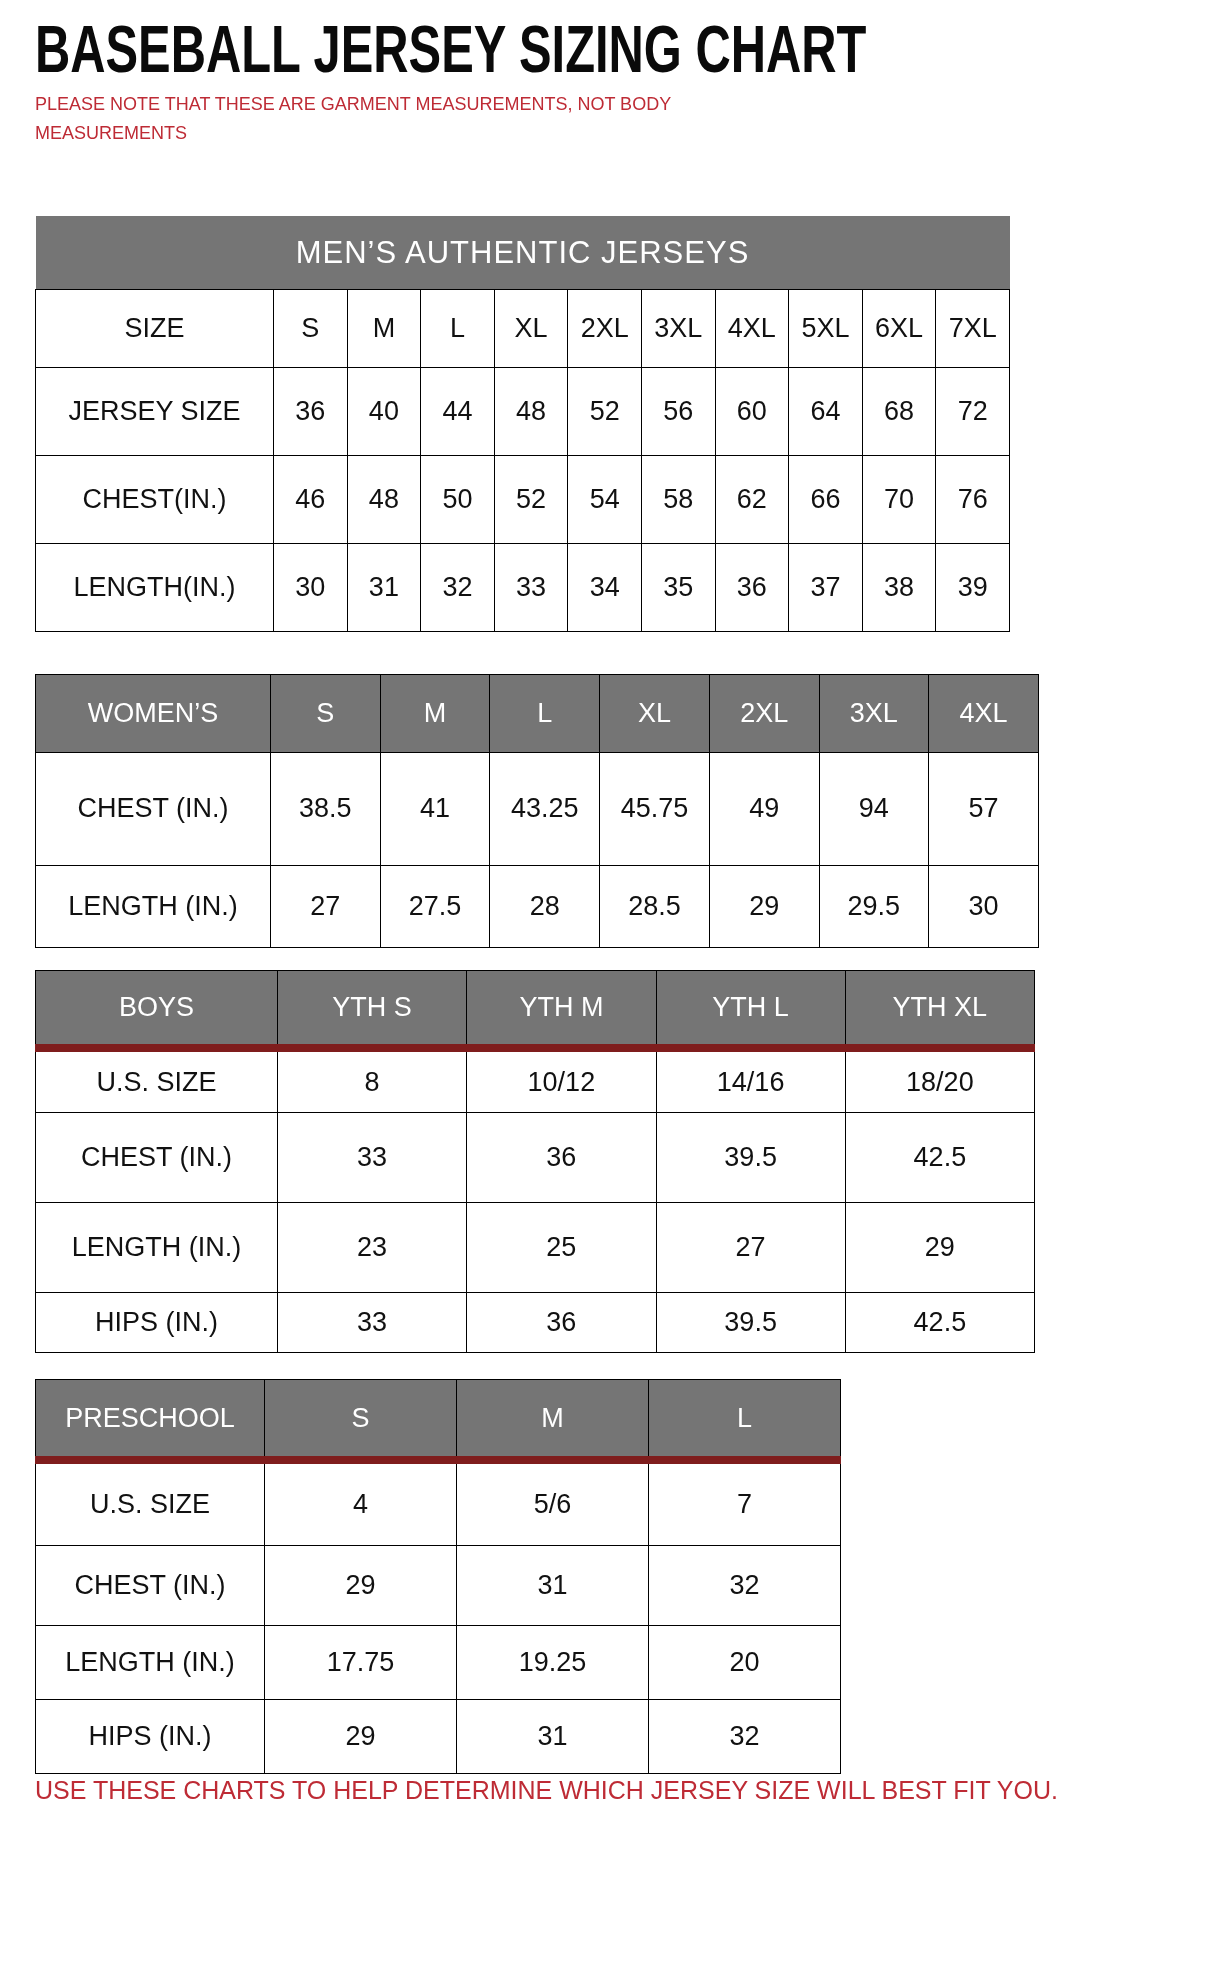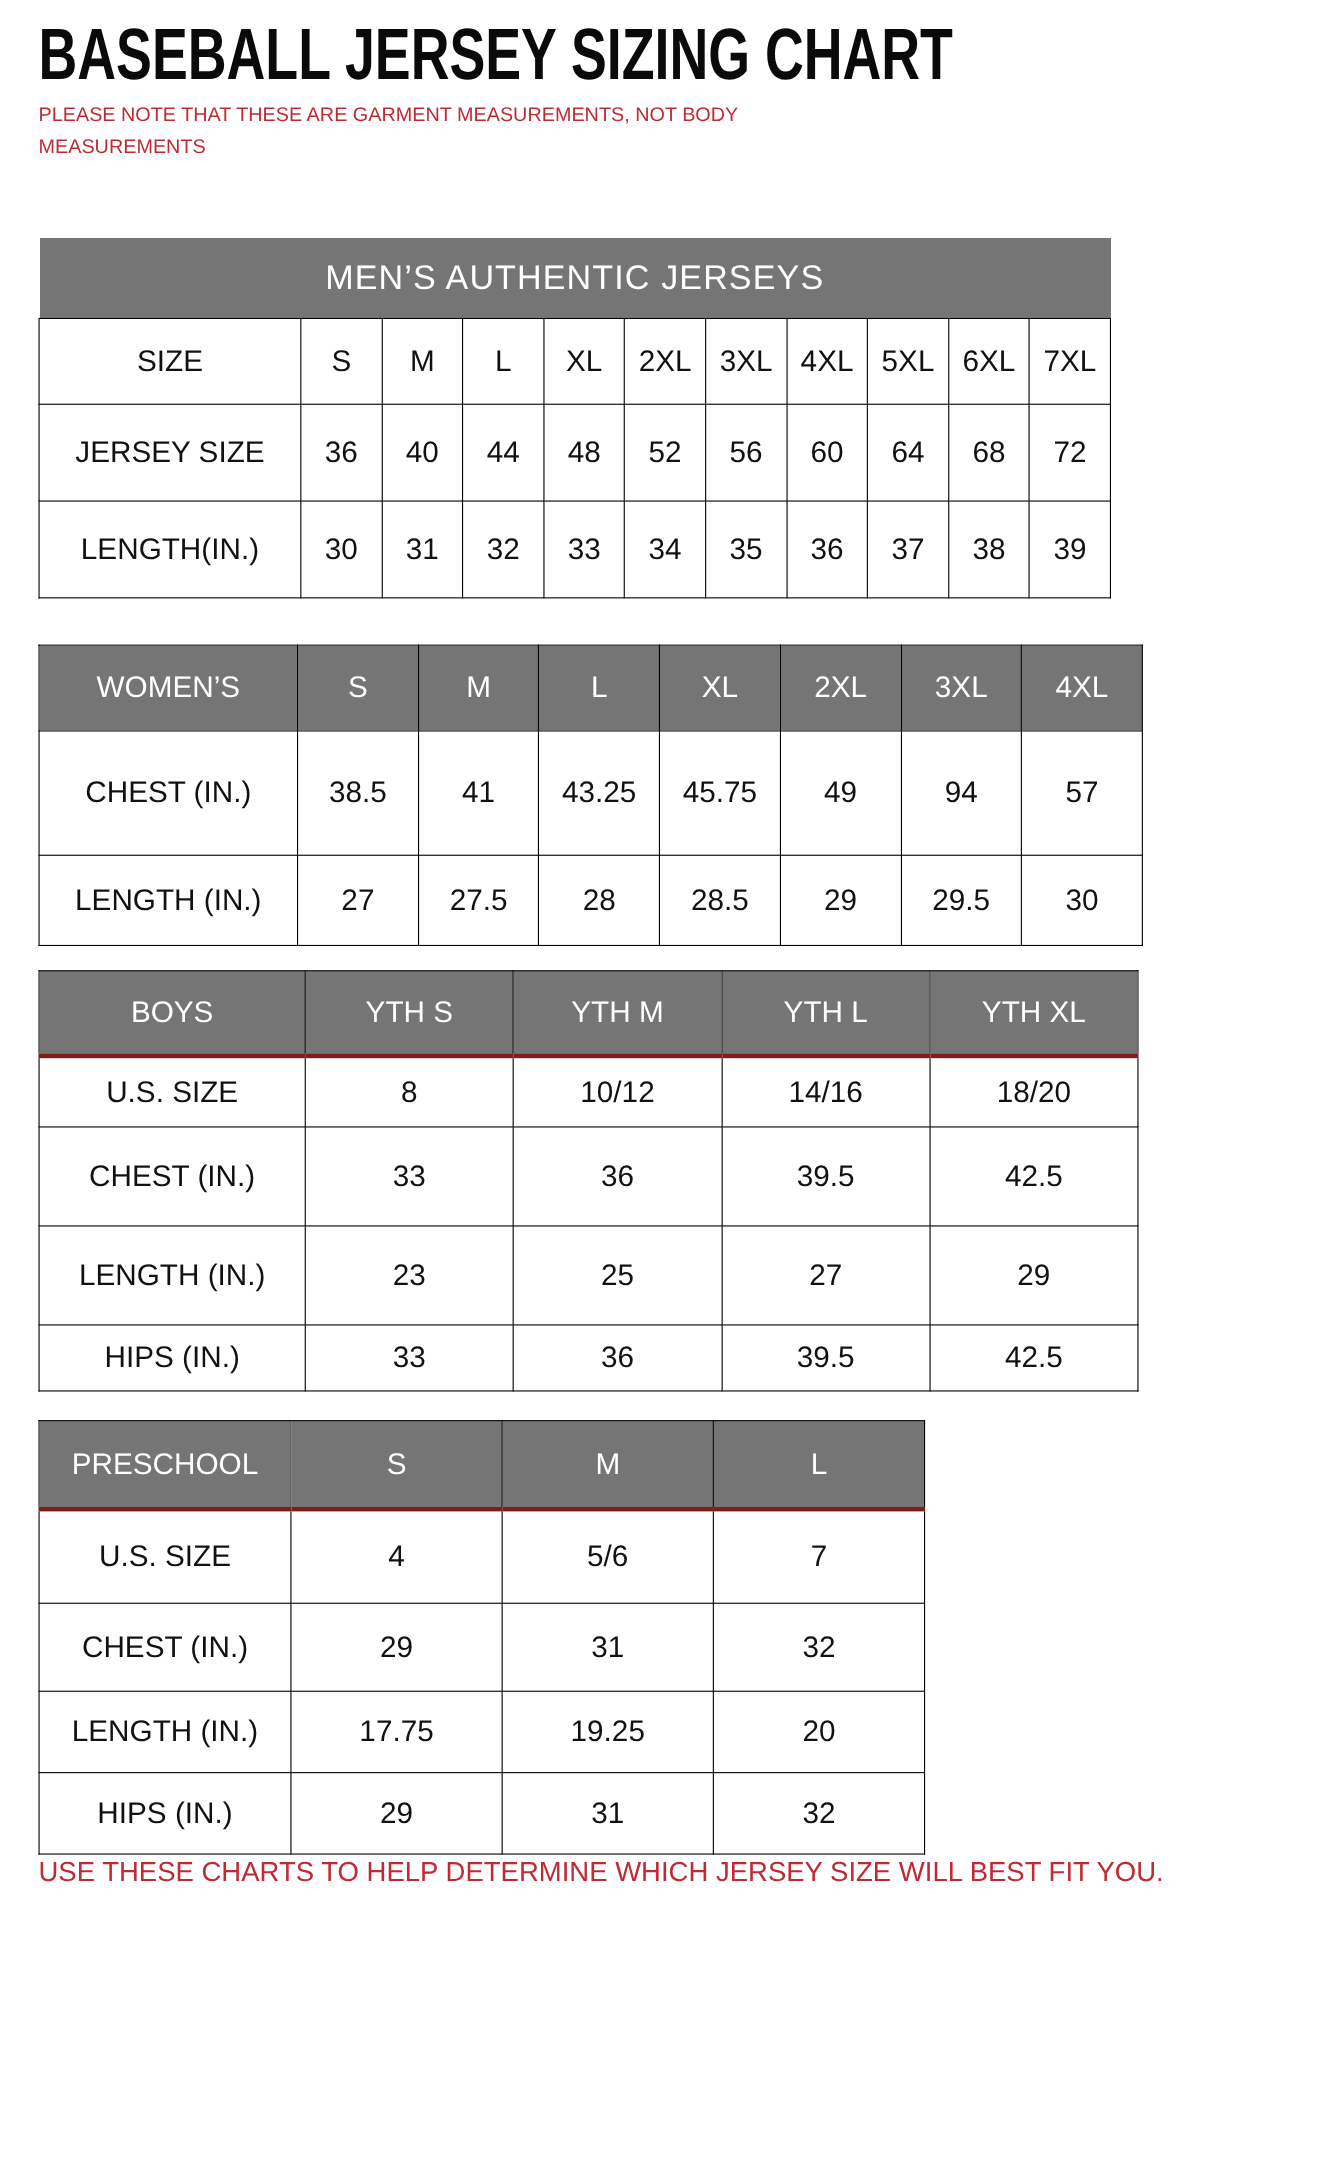"CHEST(IN.)" tr { html: none -> <tr> <td>CHEST(IN.)</td> <td>46</td> <td>48</td> <td>50</td> <td>52</td> <td>54</td> <td>58</td> <td>62</td> <td>66</td> <td>70</td> <td>76</td> </tr> }
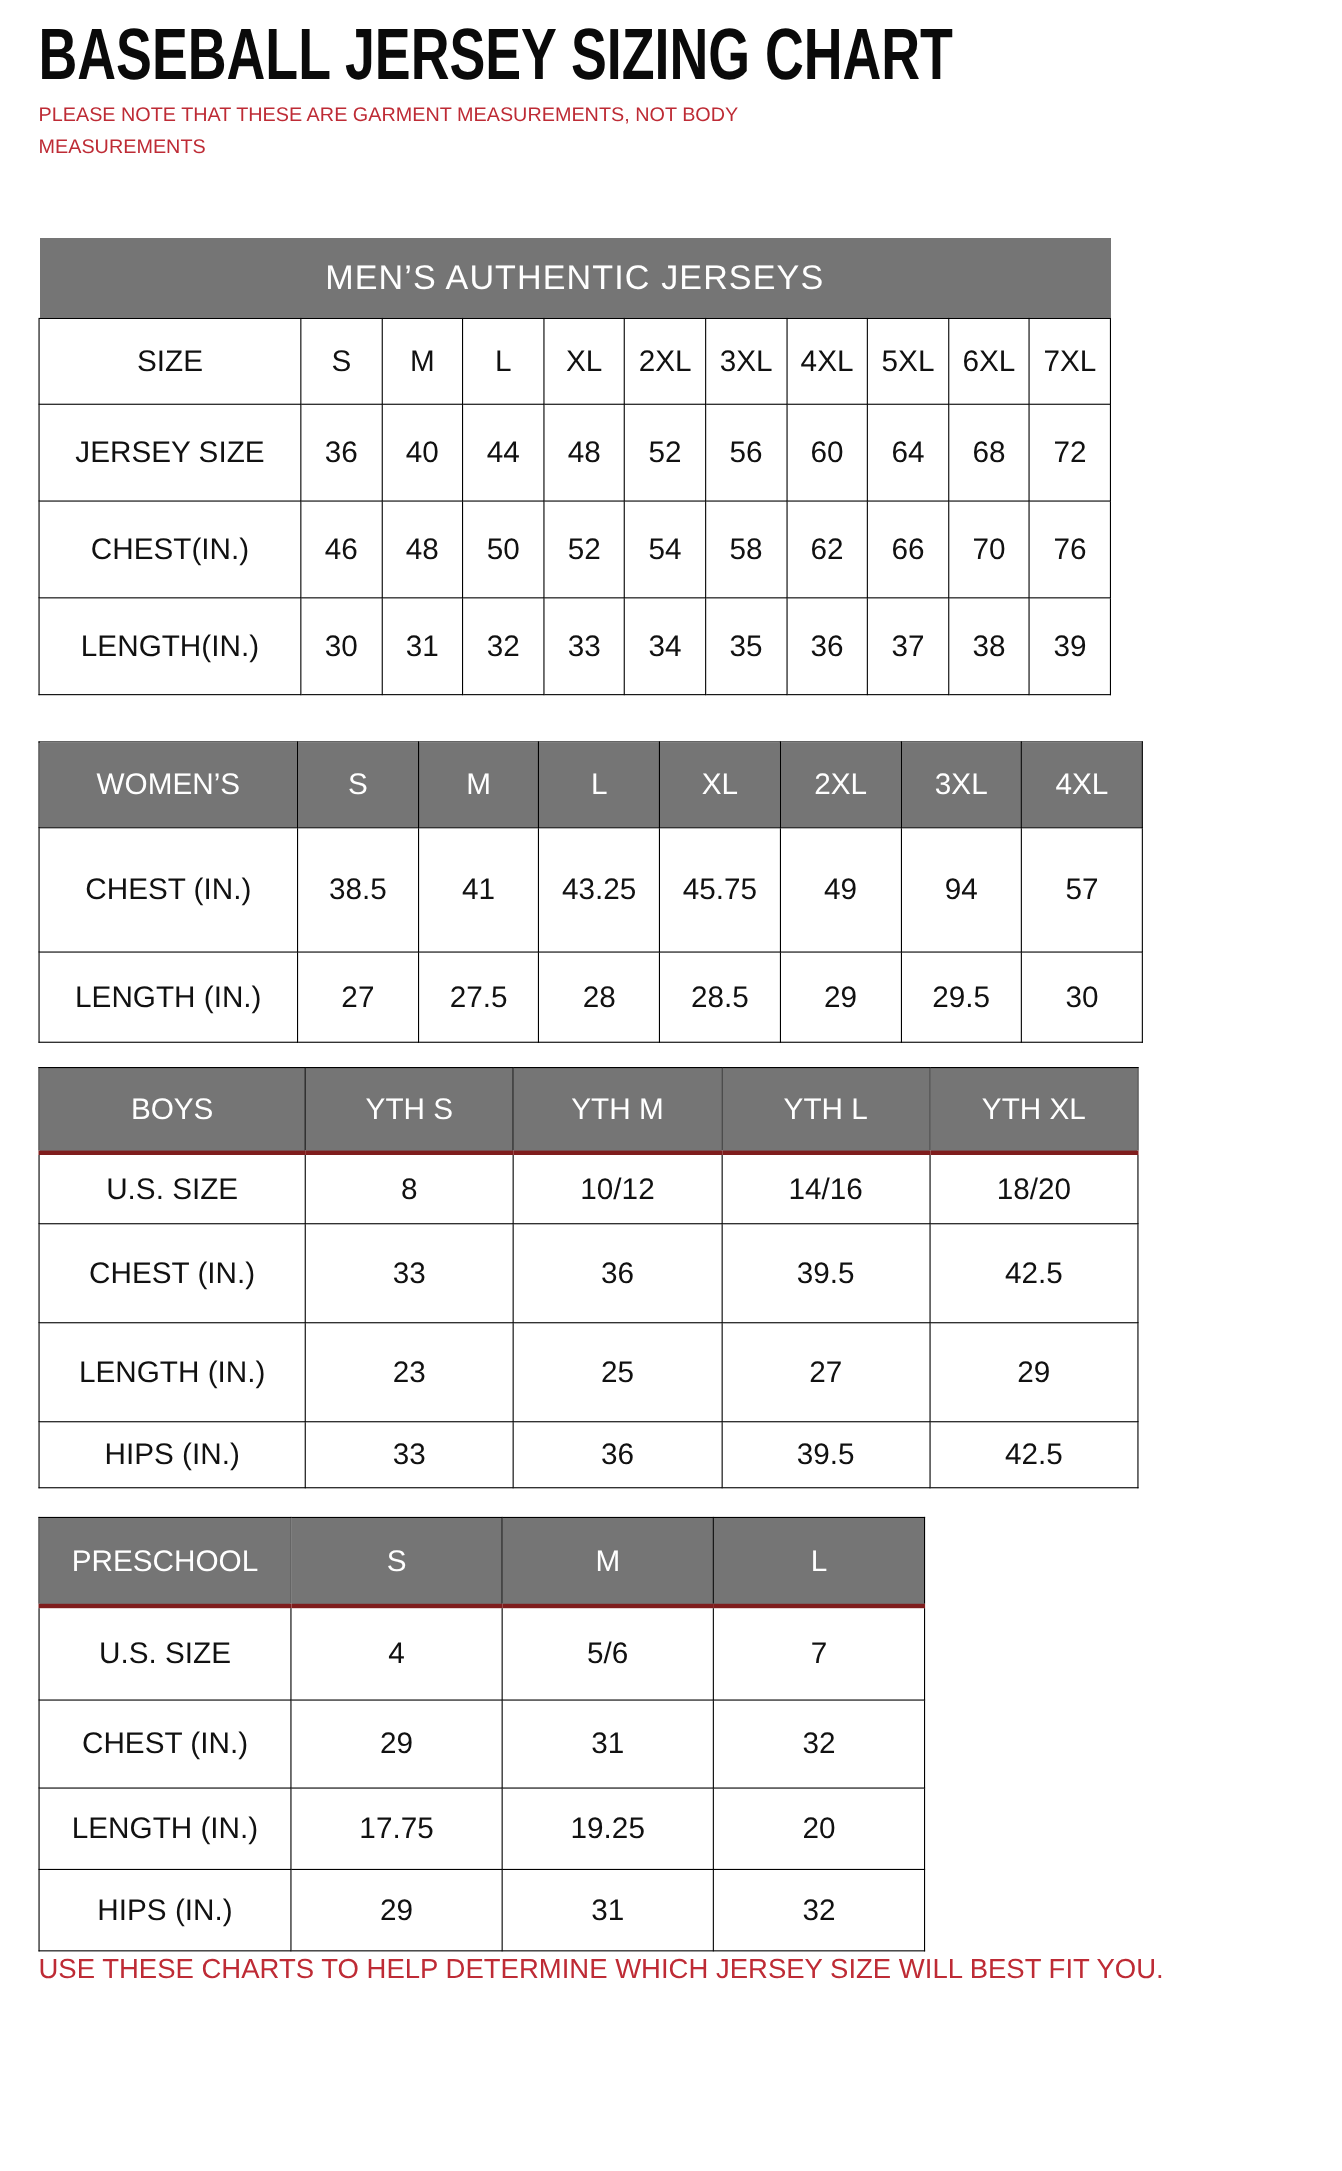"BOYS" .thick-head thead th { border-bottom: 4px solid #7f1d1d -> 8px solid #7f1d1d }
